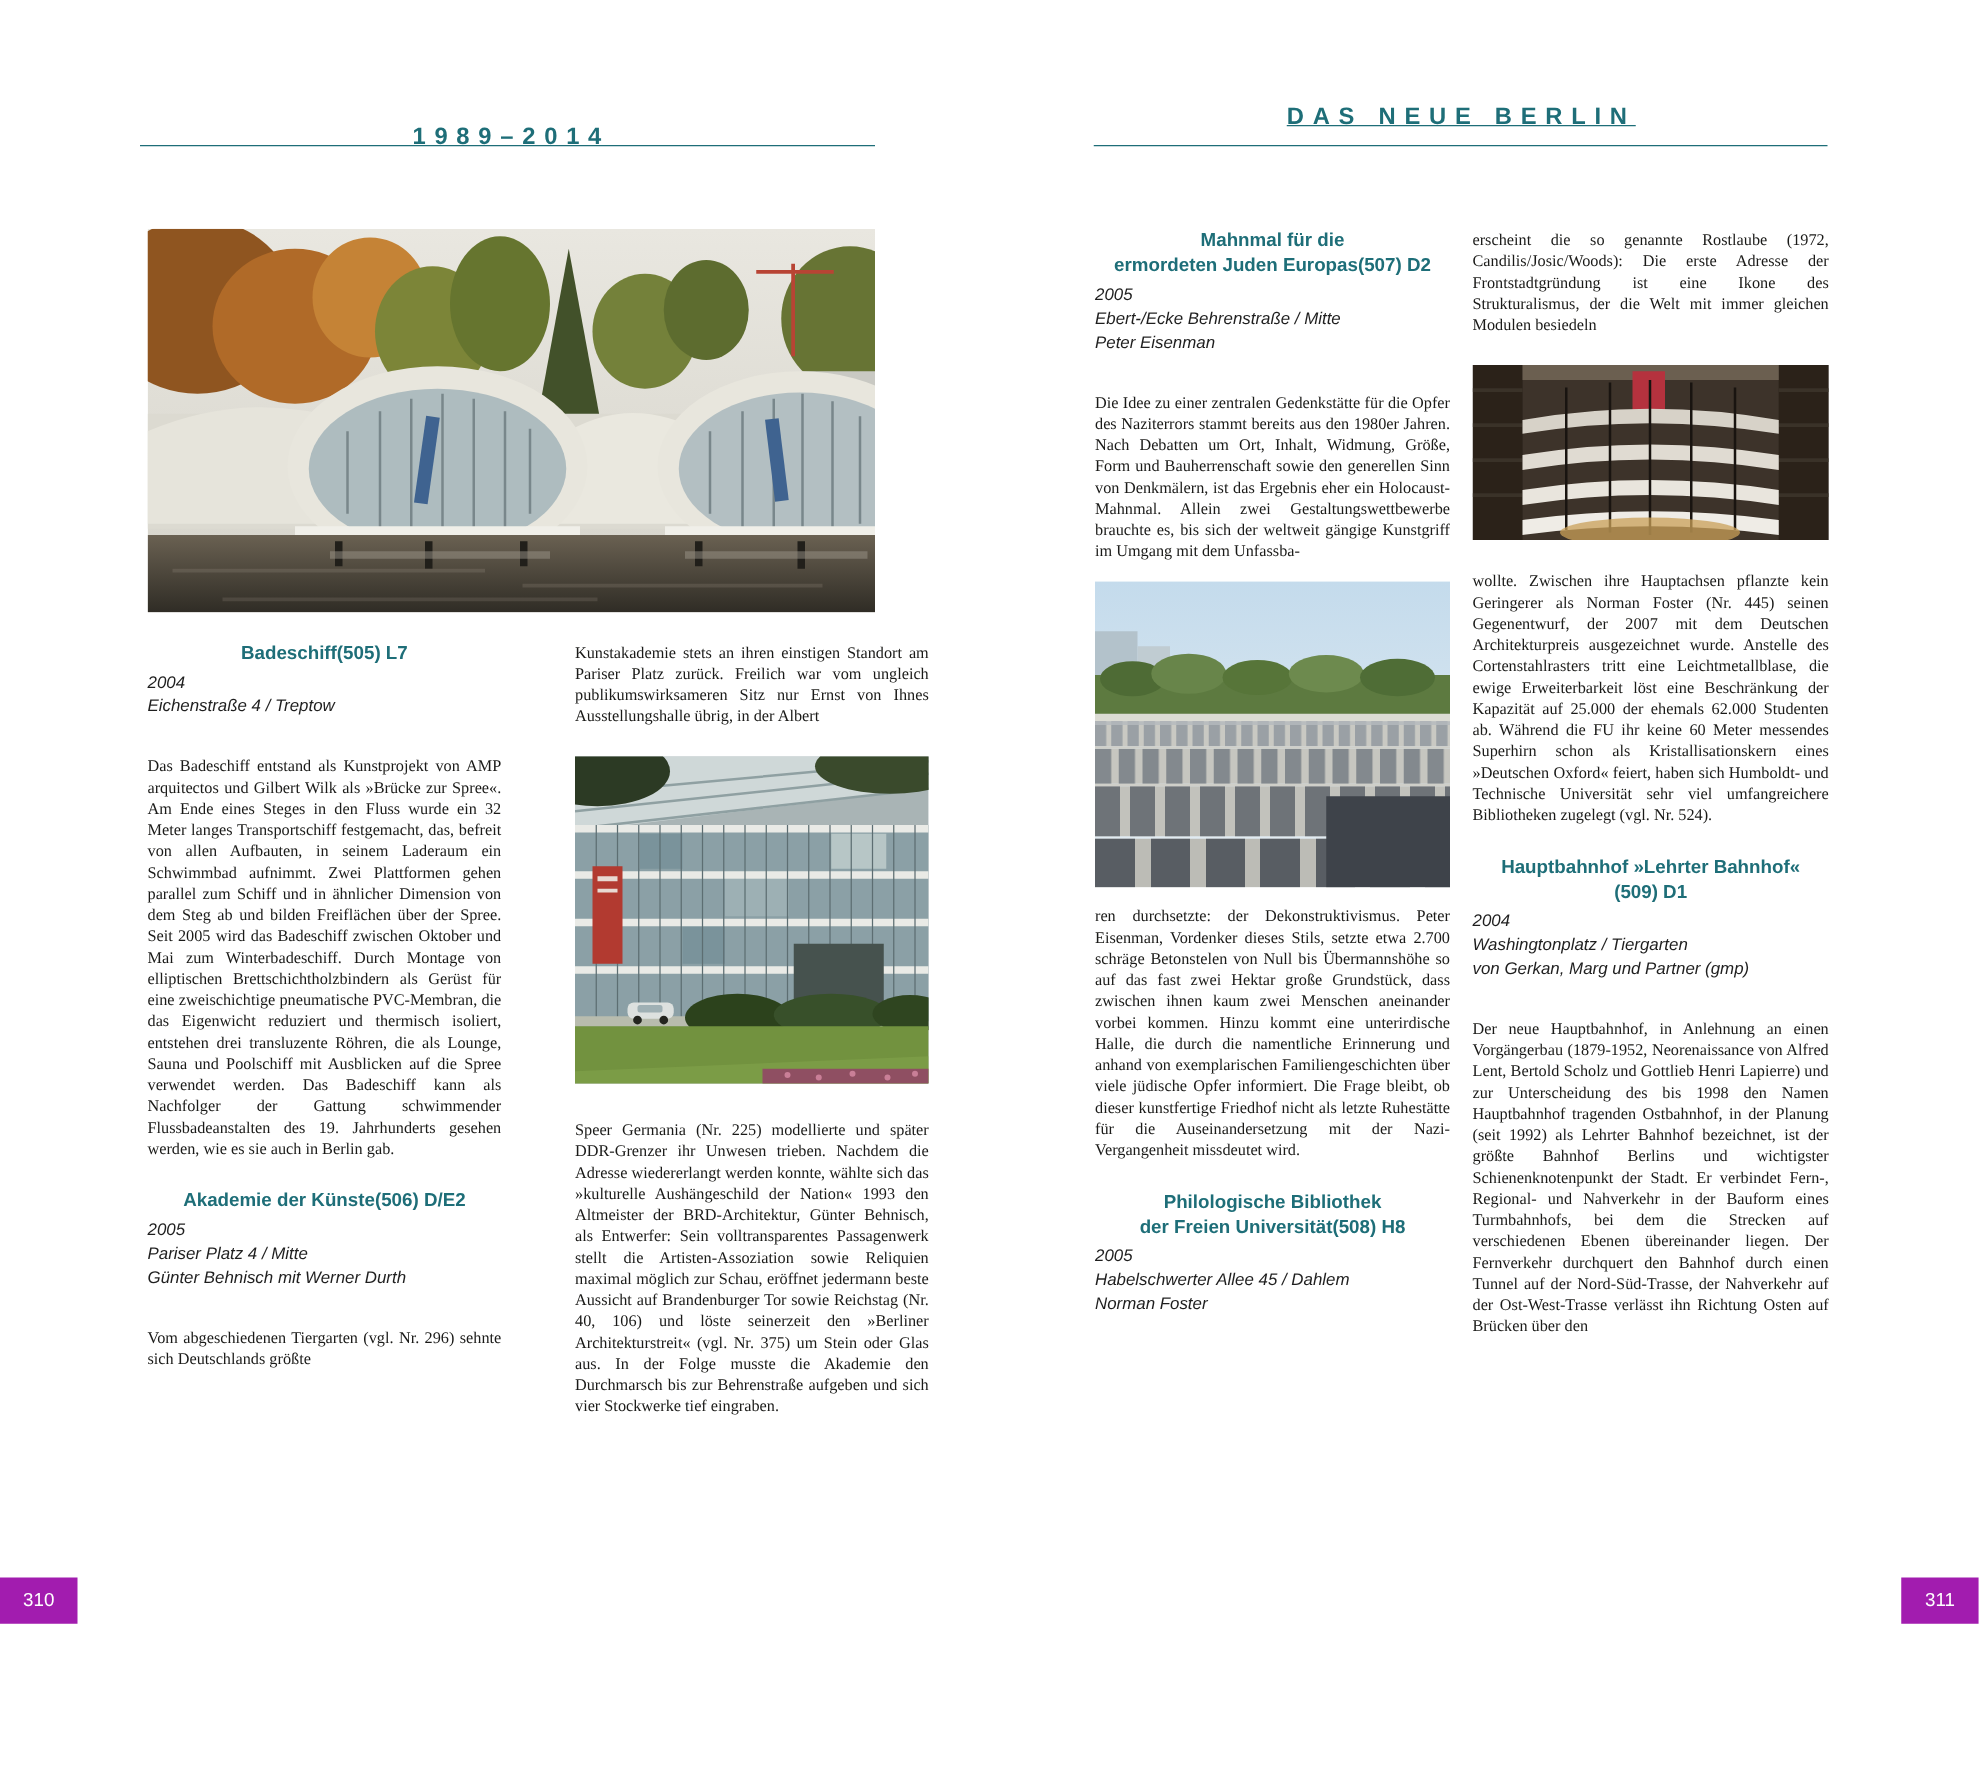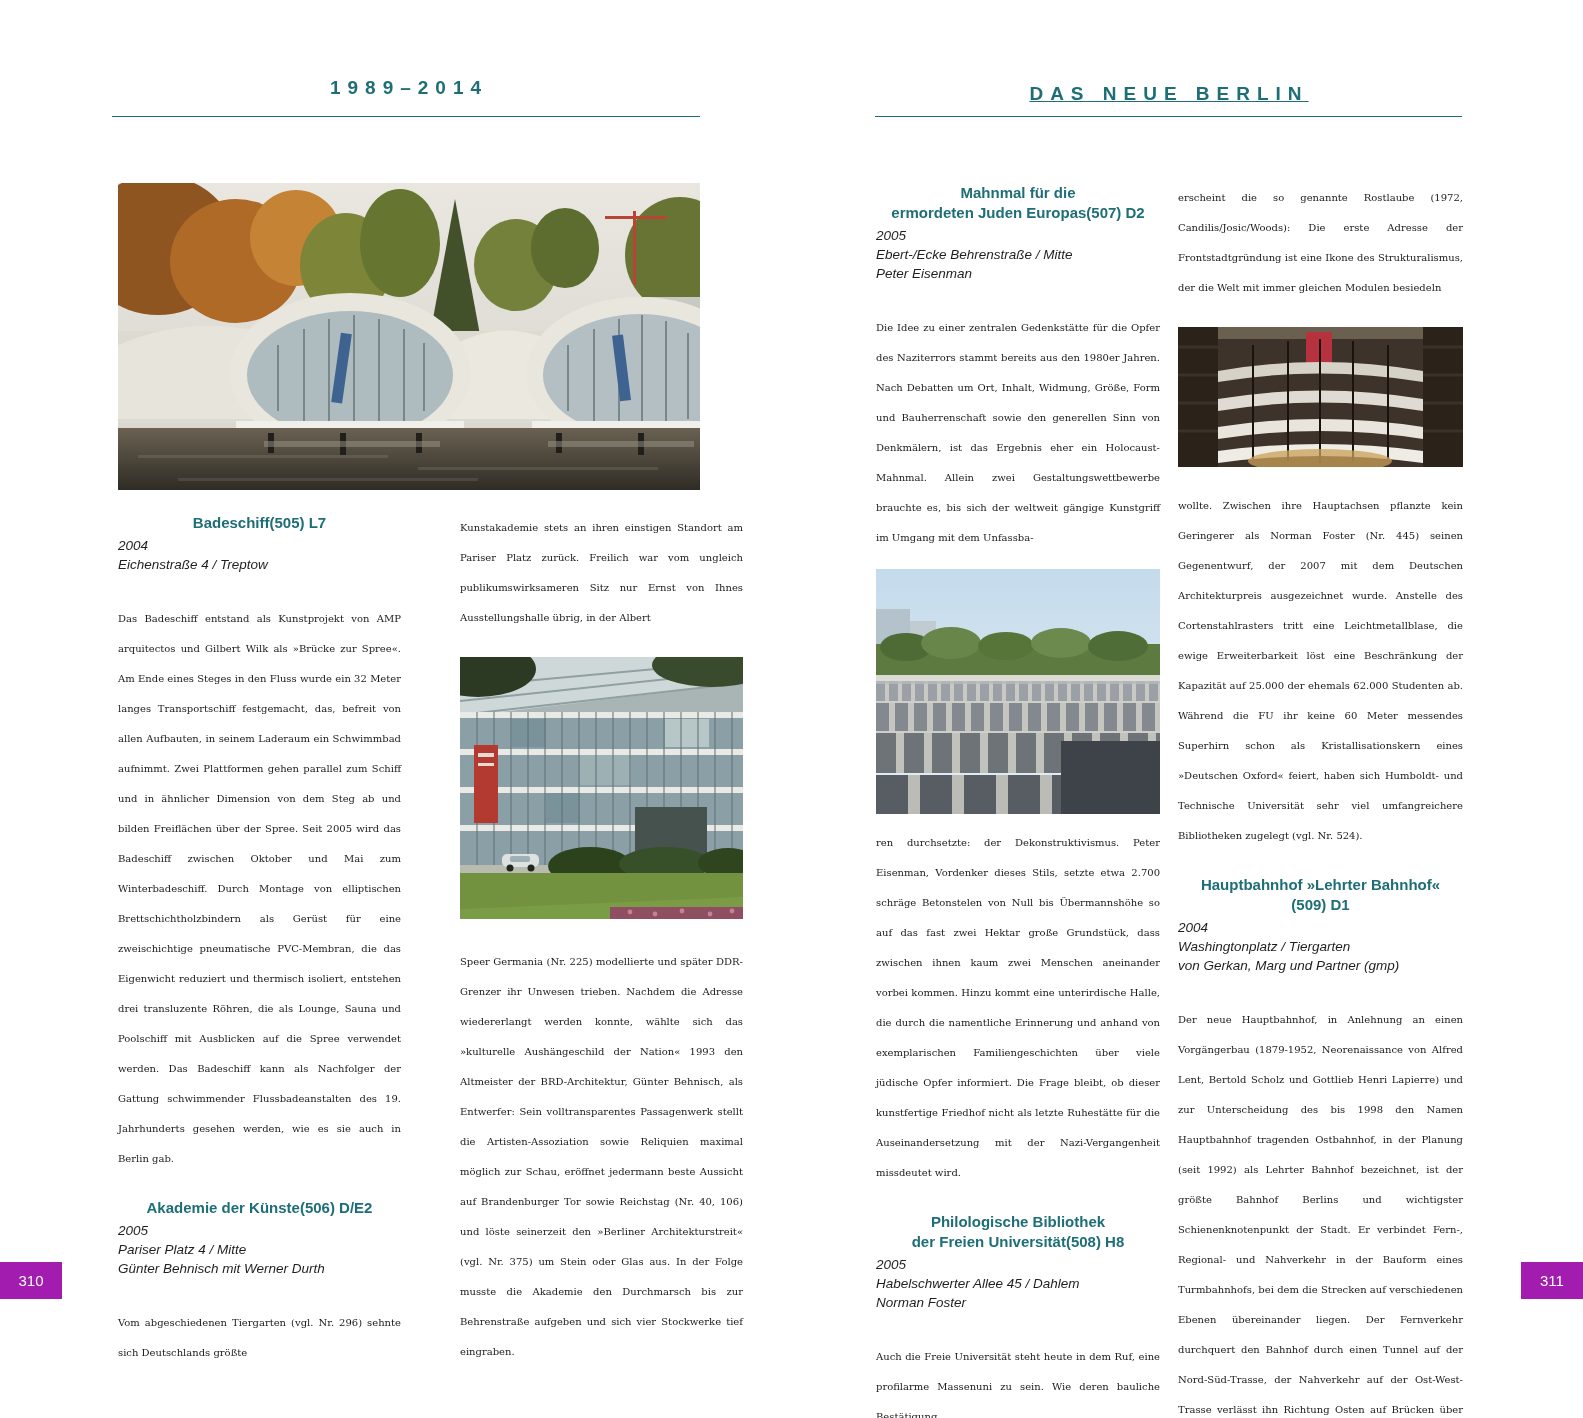"1989–2014" div.page-header { top: 76px -> 98px }
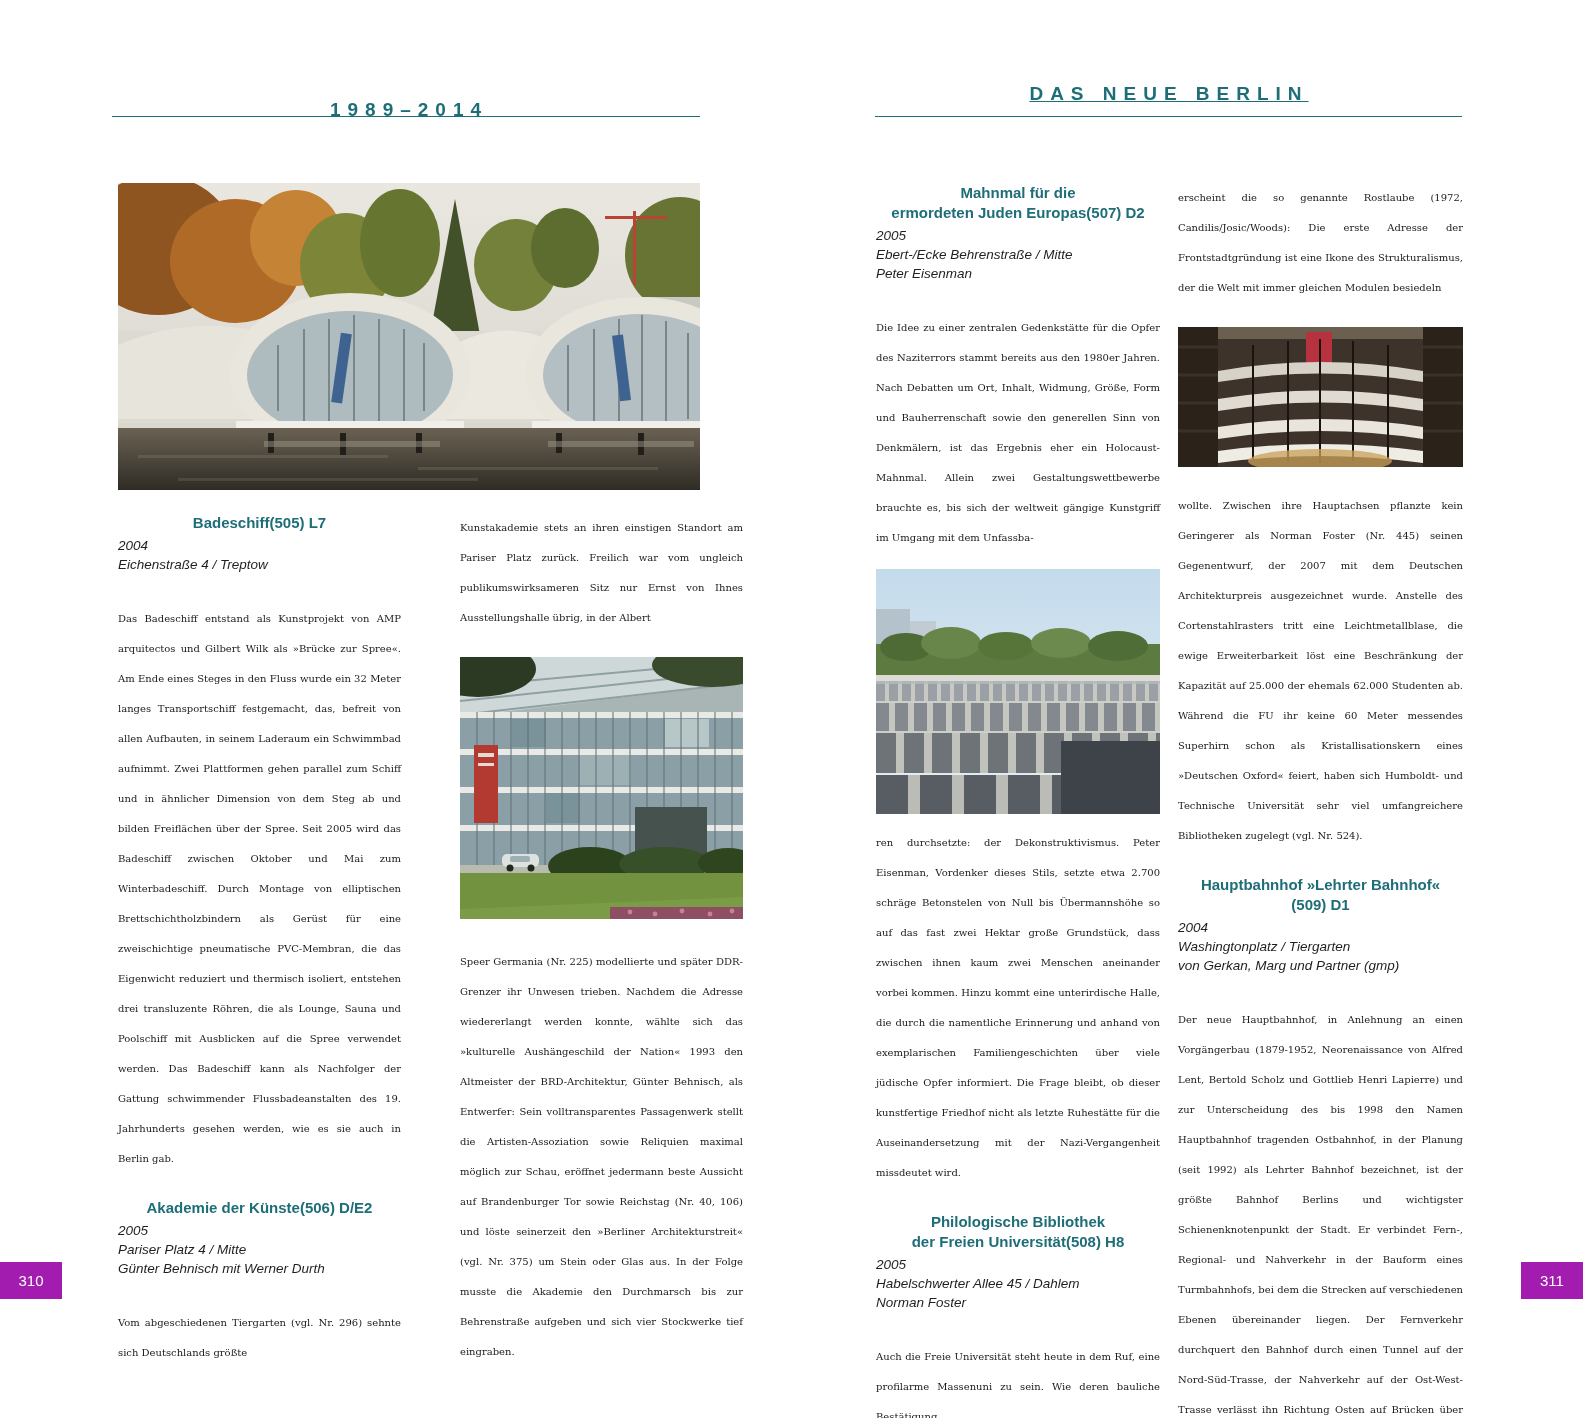"erscheint die so genannte Rostlaube" .para { font-family: none -> Liberation Serif, serif; font-size: 10px -> 13px; line-height: 30px -> 17px }
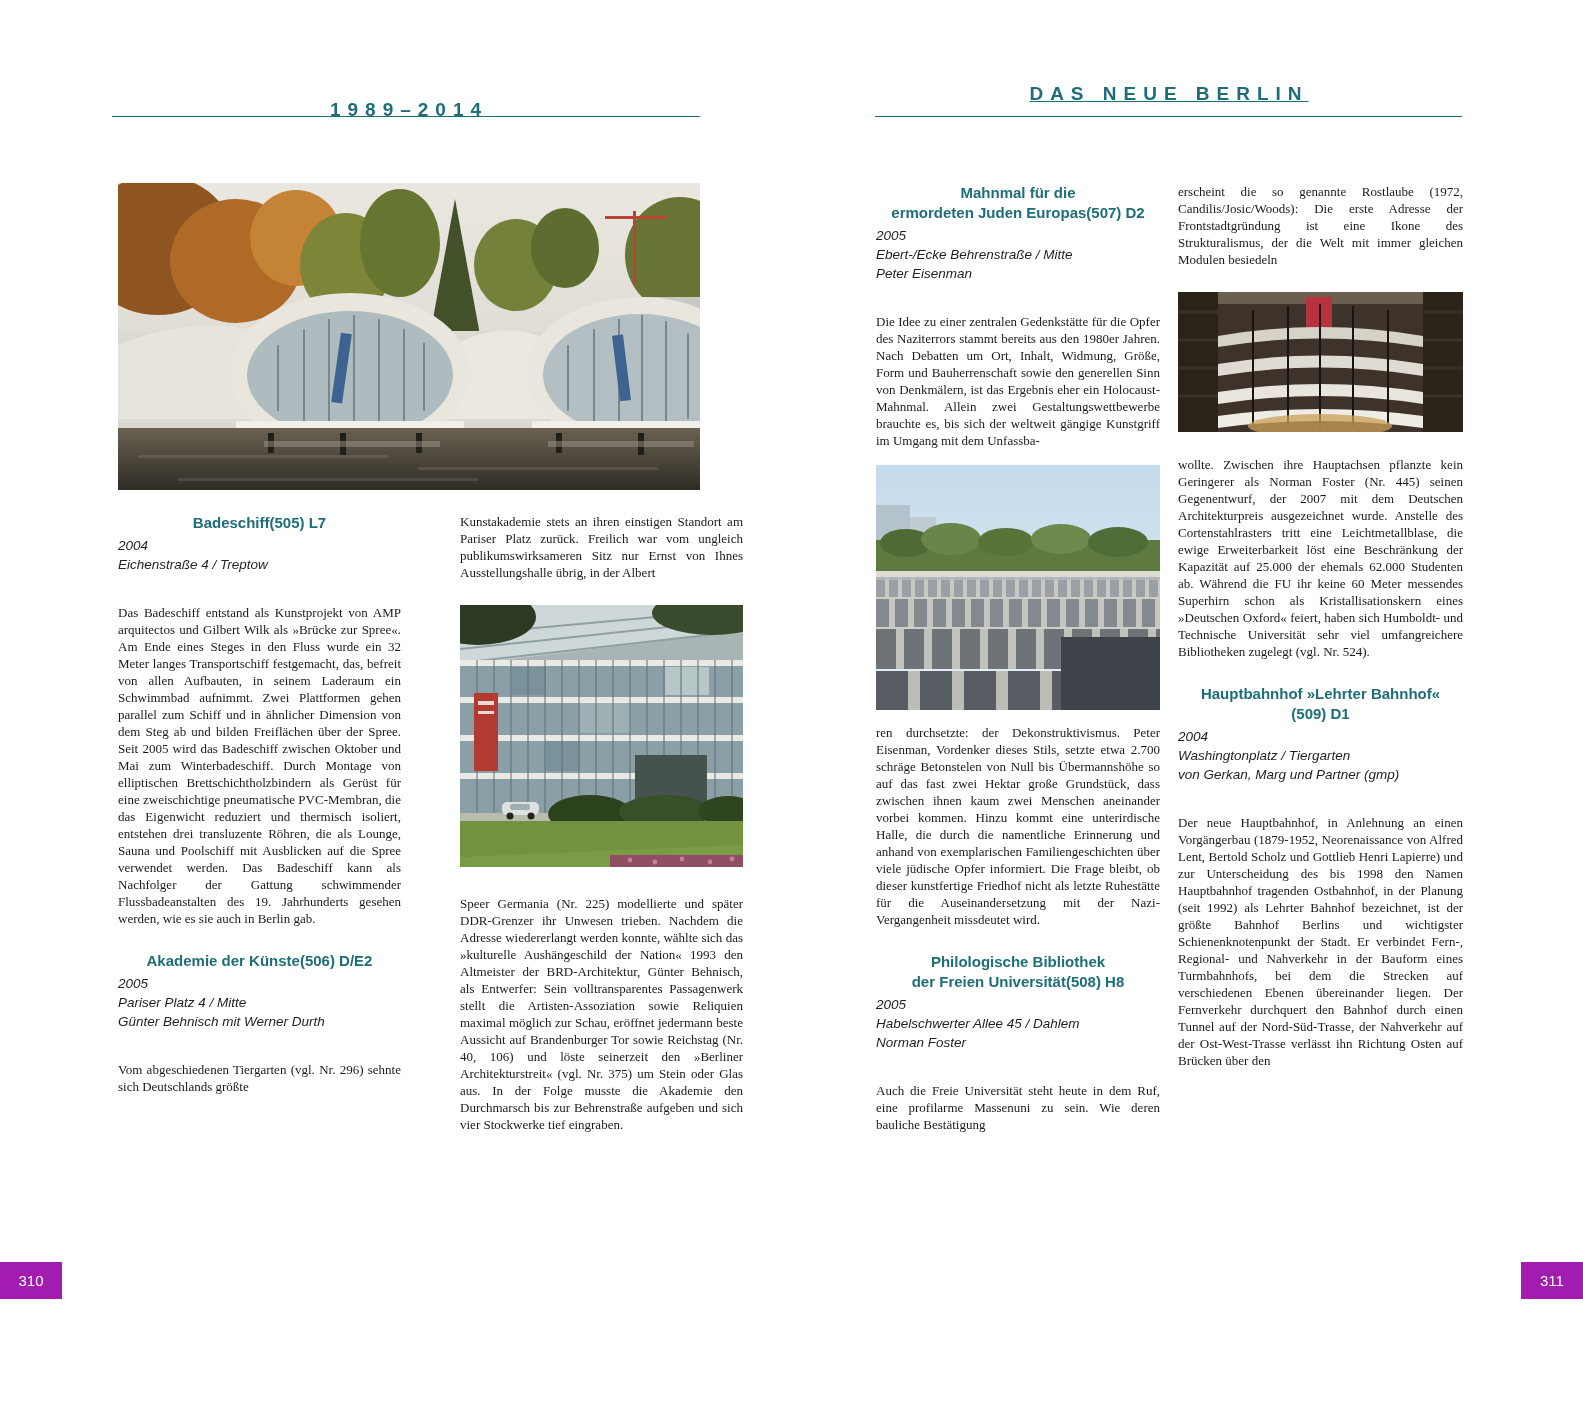"Auch die Freie Universität steht" p.para { html: <p>Auch die Freie Universität steht heute in dem Ruf, eine profilarme Massenuni zu sein. Wie deren bauliche Bestätigung</p> -> none }
